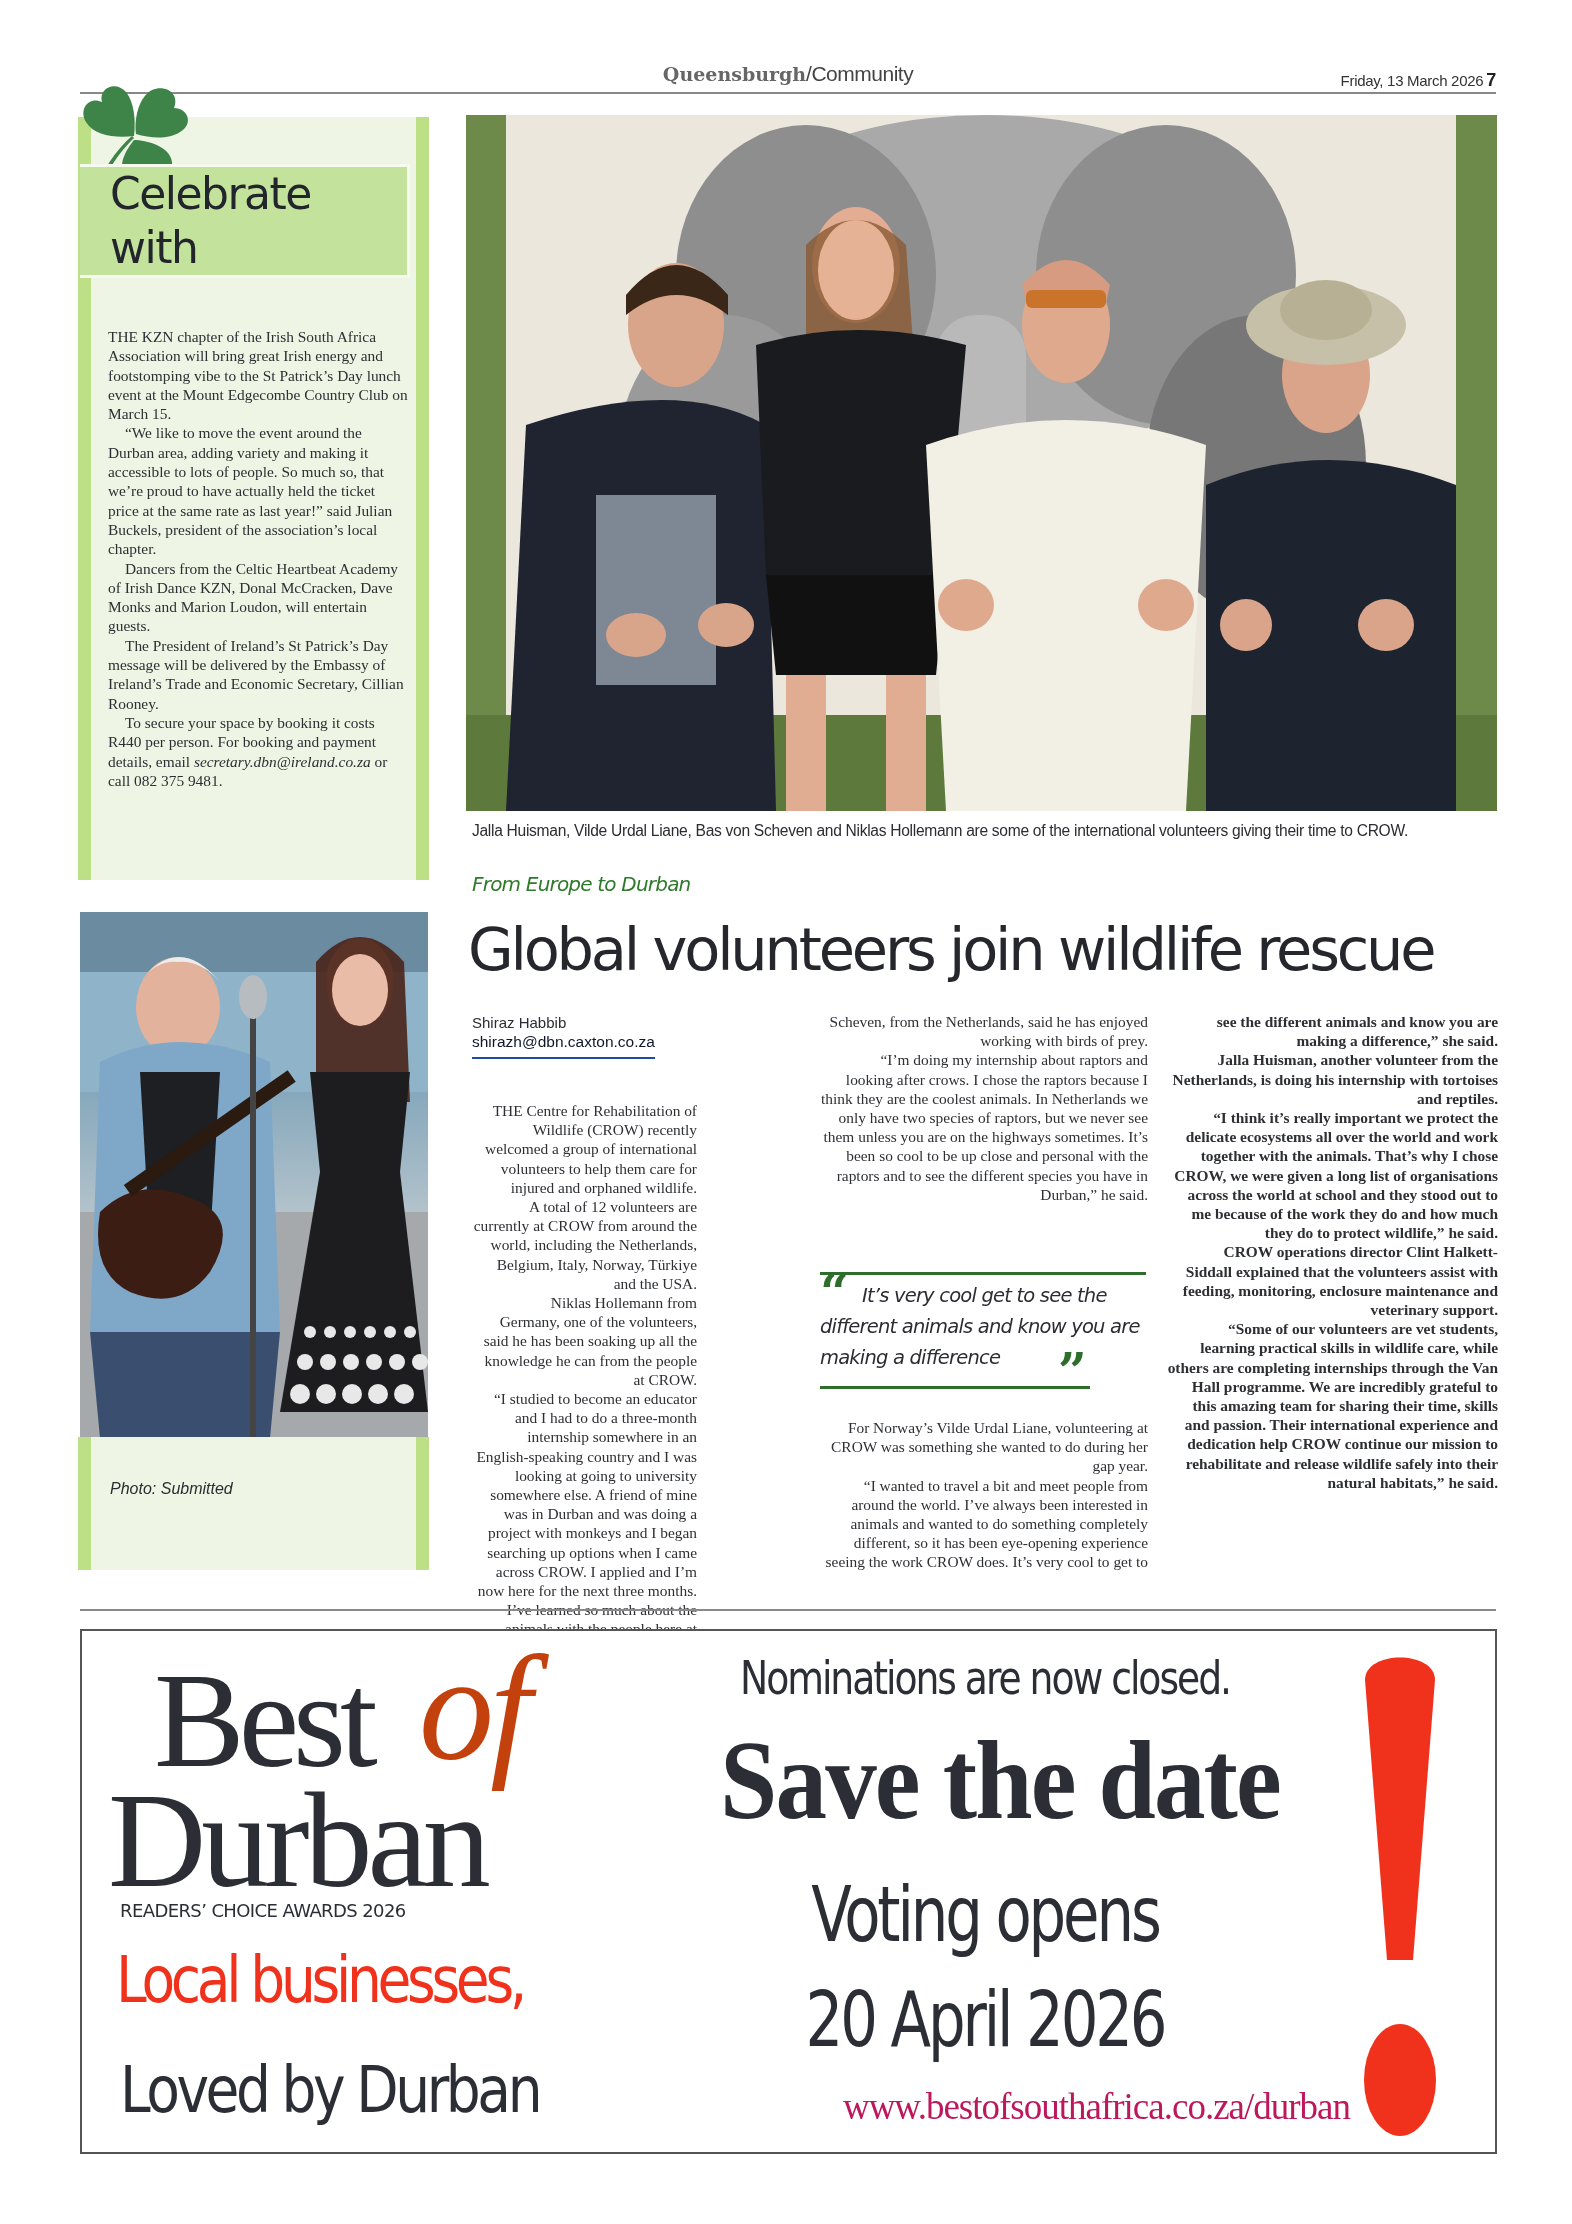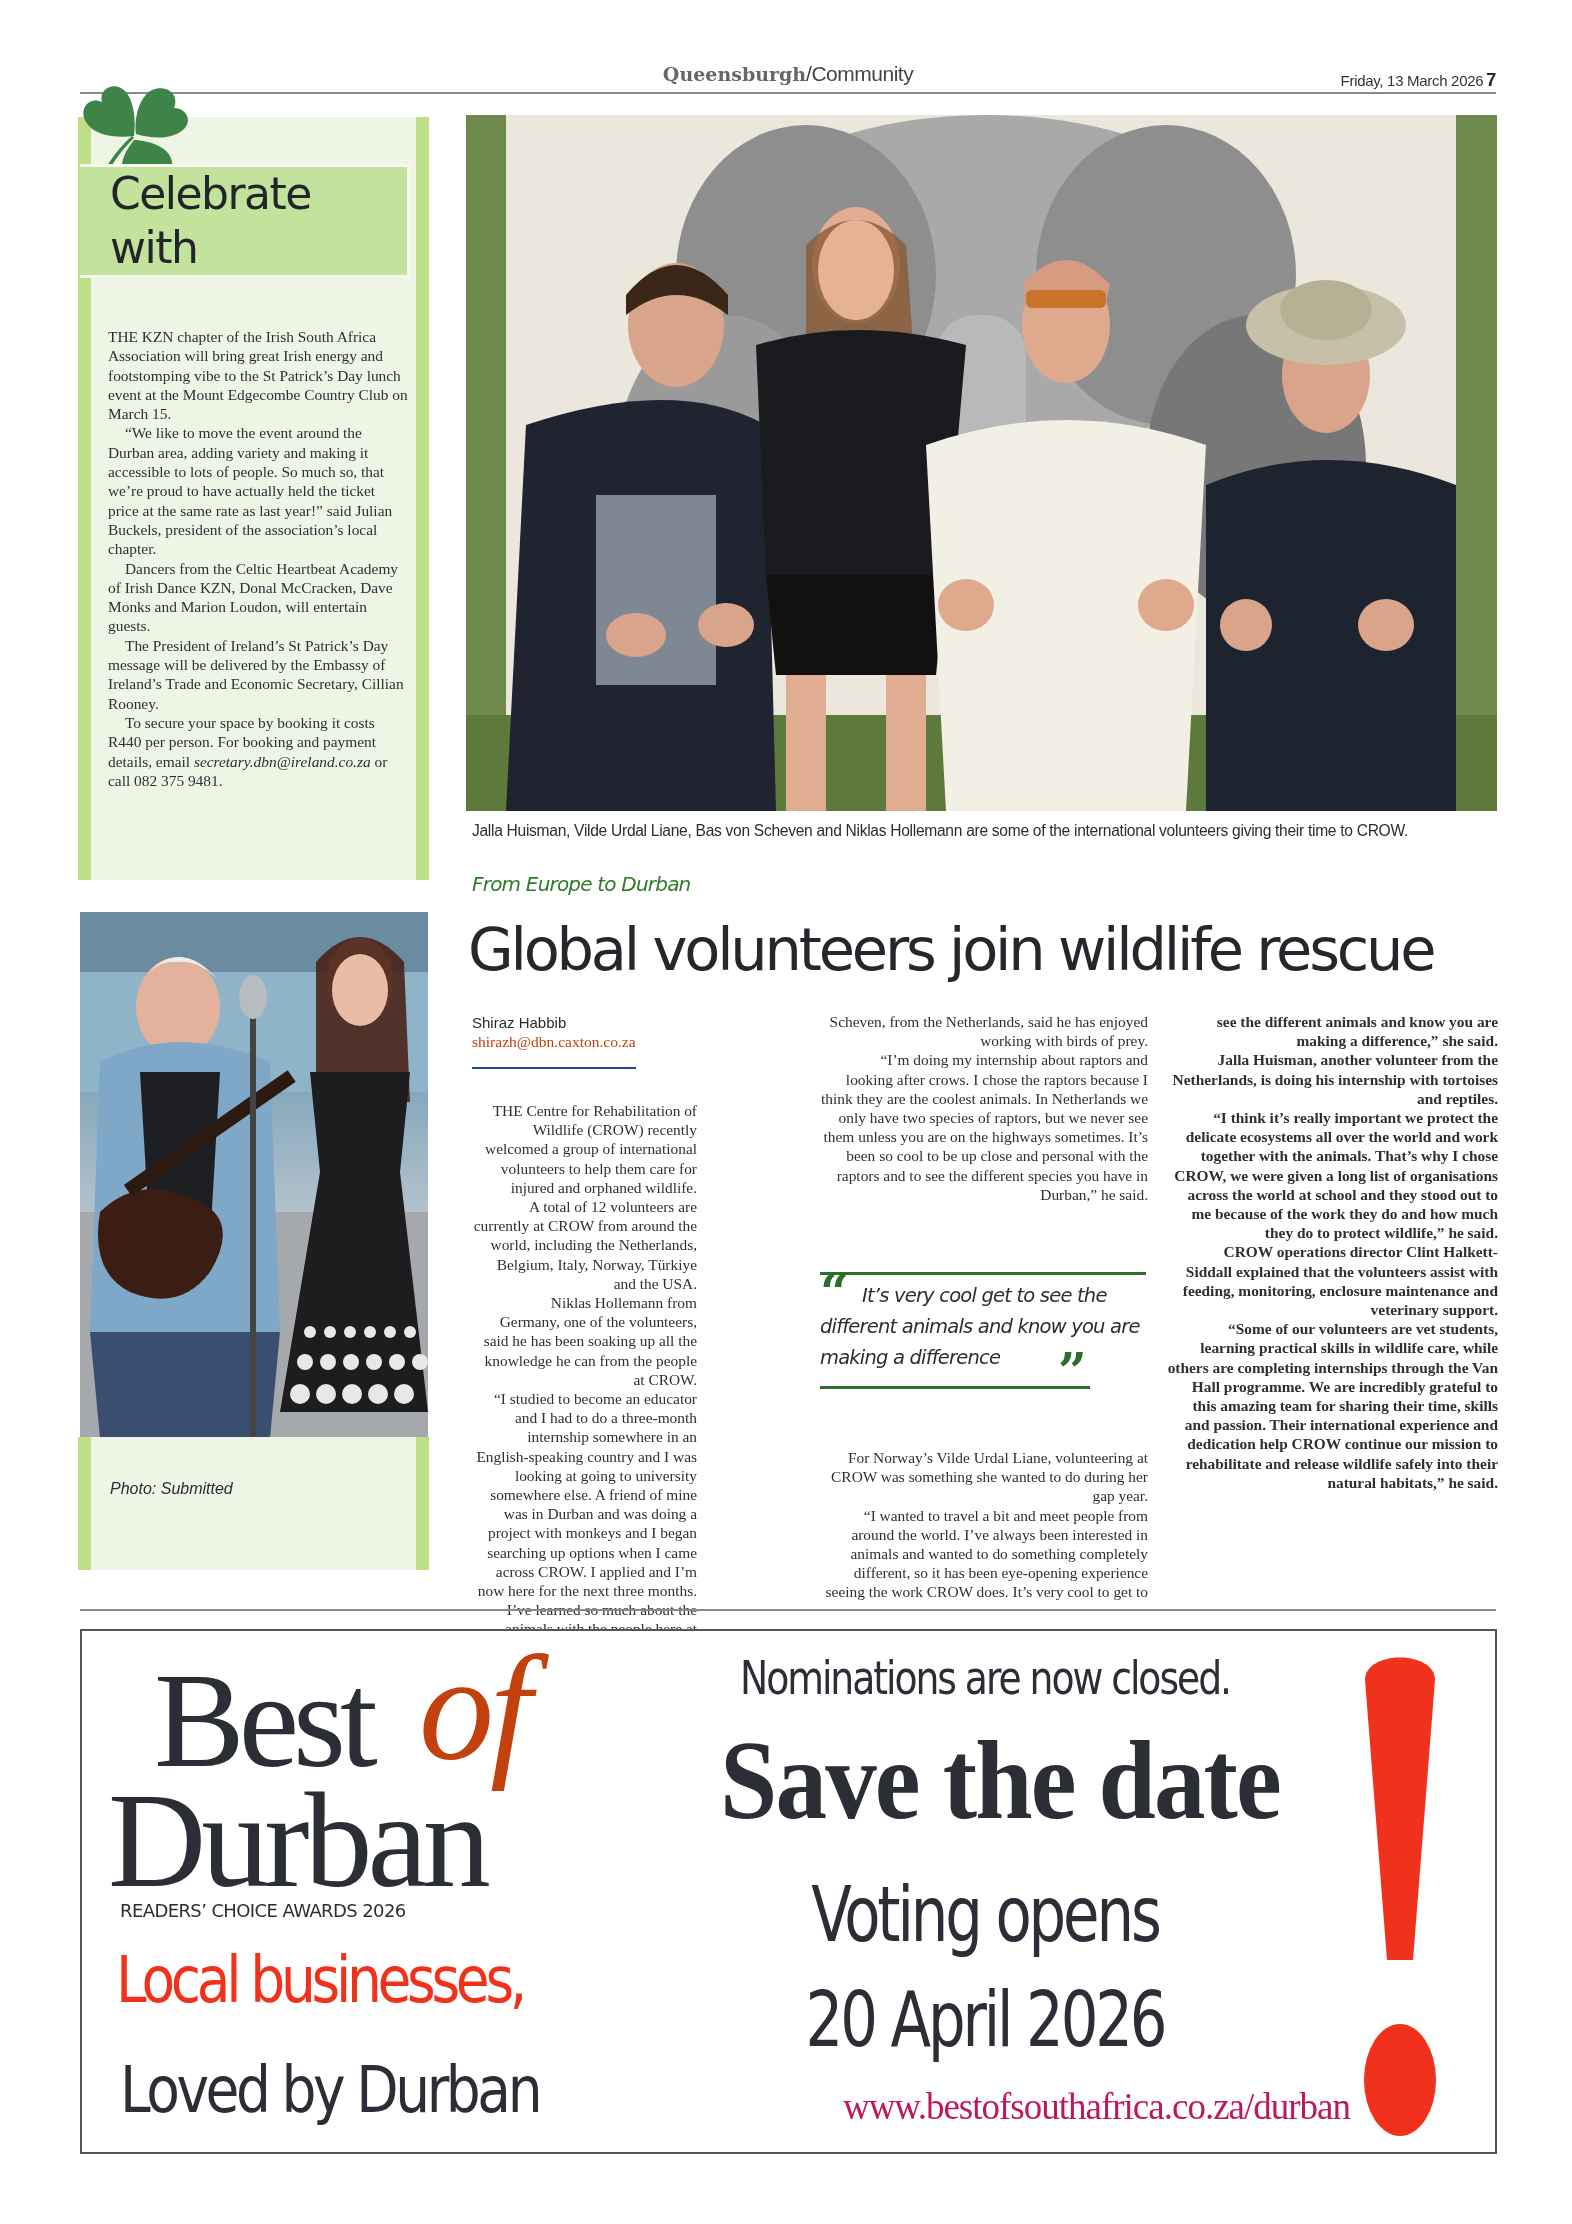"shirazh@dbn.caxton.co.za" .byline .email { color: #c2410c -> #0f172a; font-family: Liberation Serif, serif -> none; padding-bottom: 16px -> 6px }
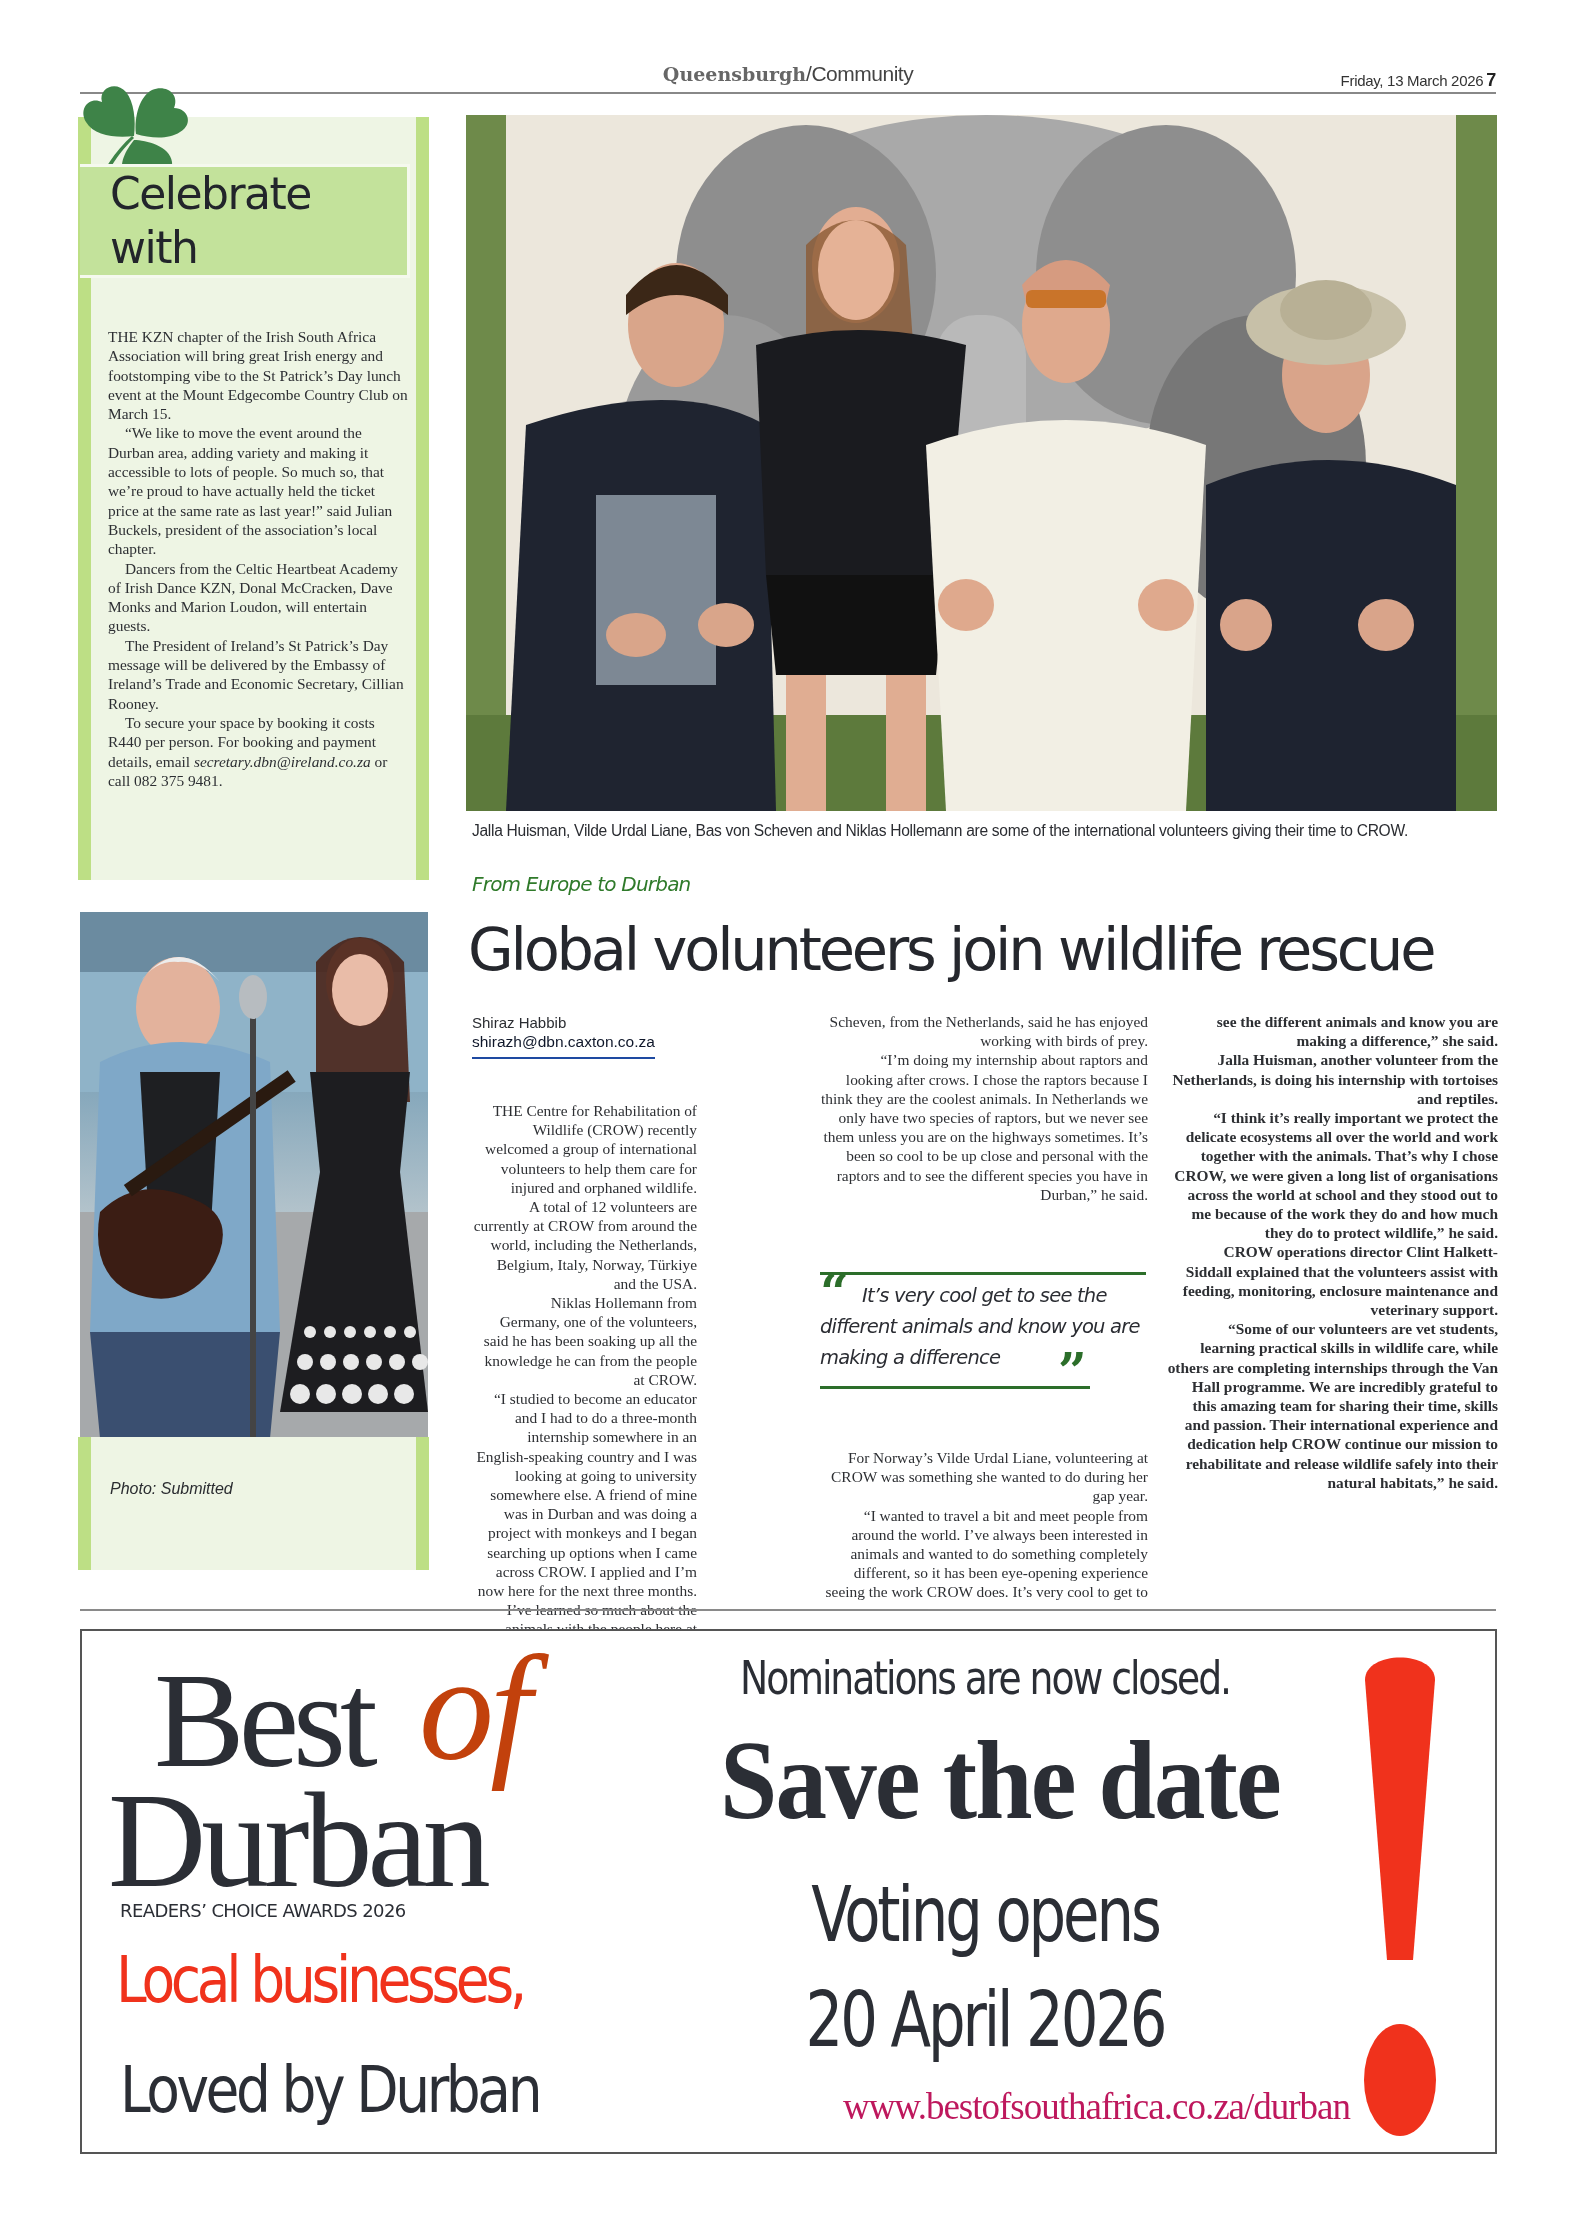"For Norway’s Vilde Urdal Liane," .col2b { top: 1448px -> 1418px }
